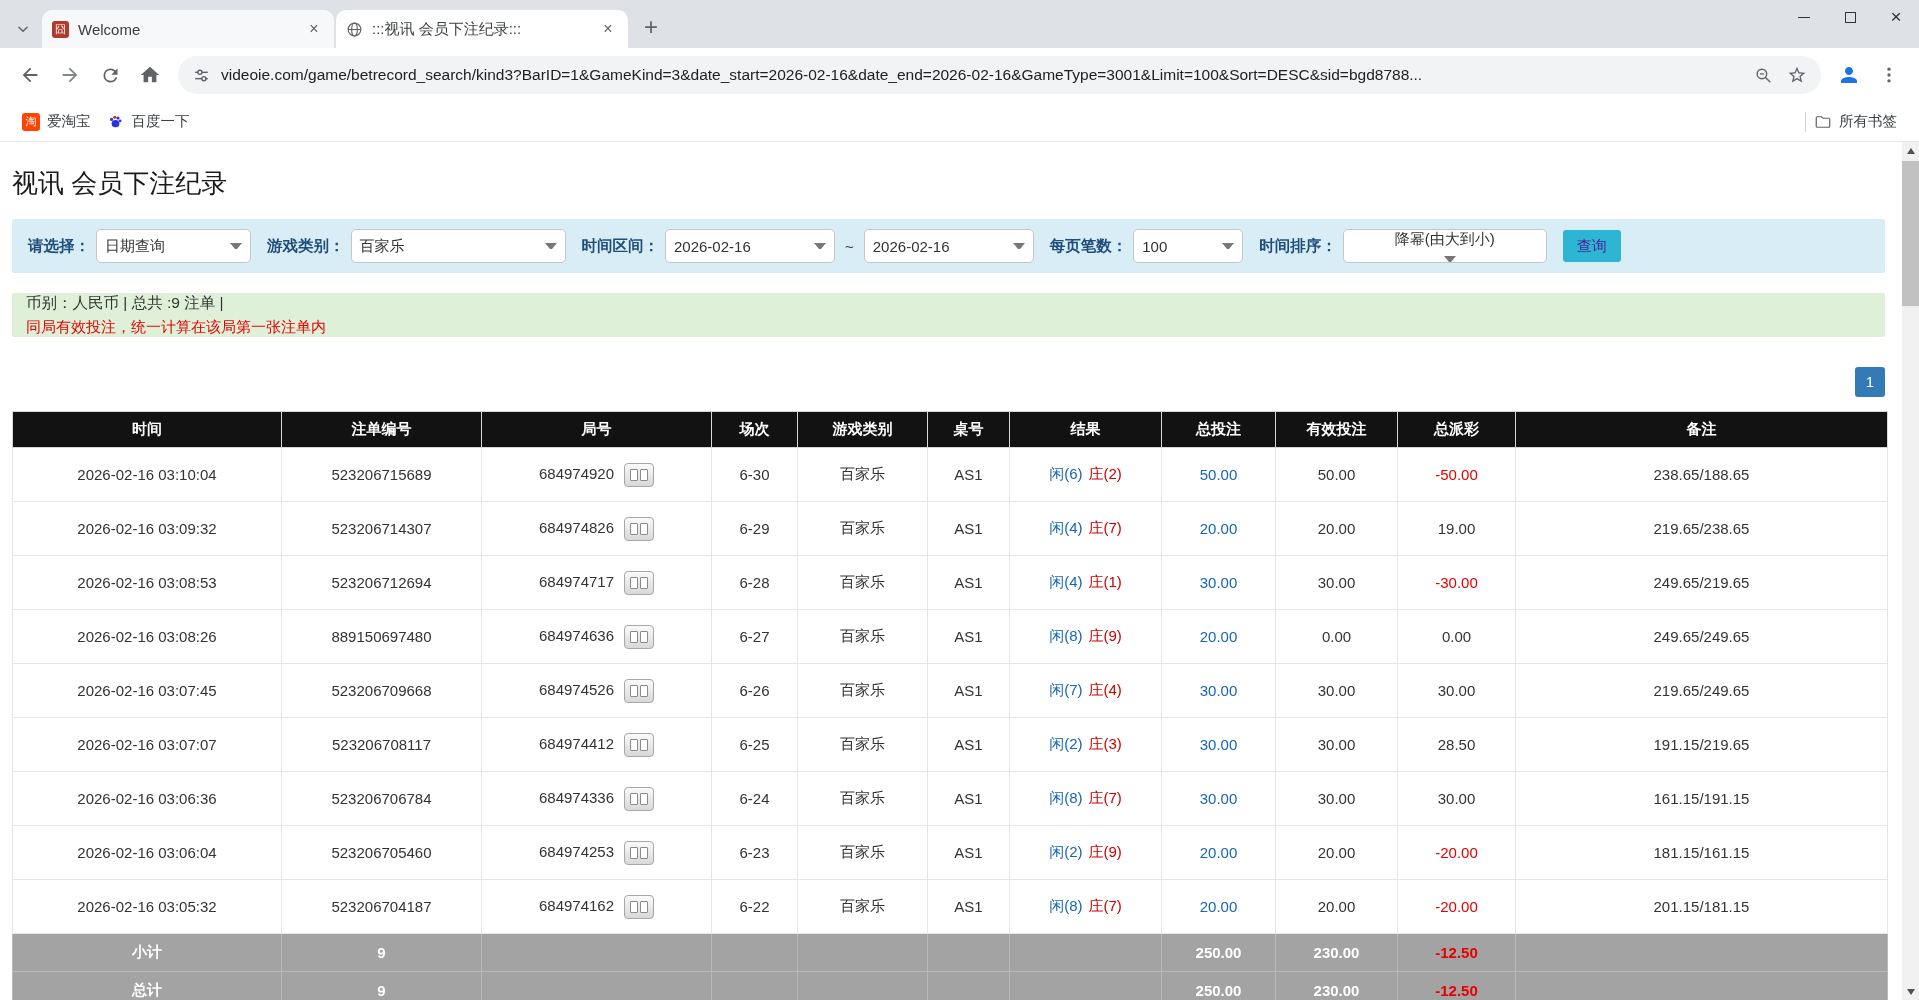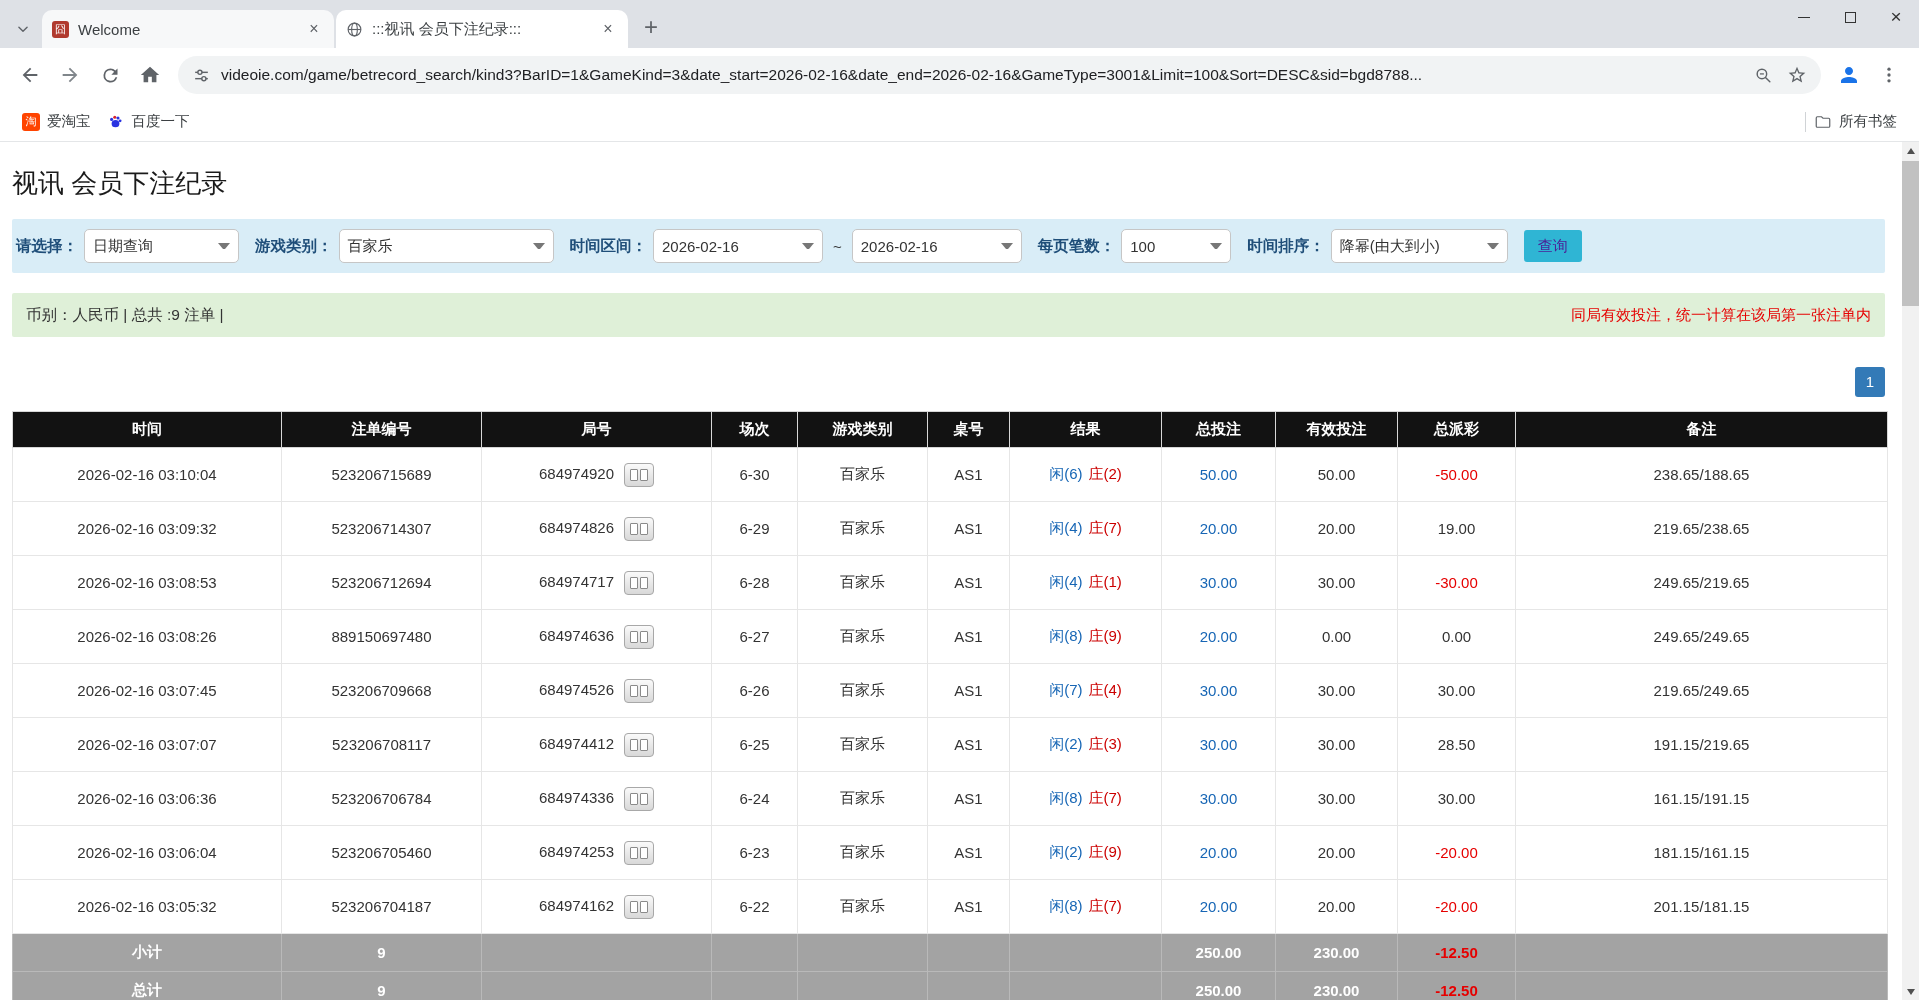"请选择：" .filter-bar { padding: 0 4px -> 0 16px }
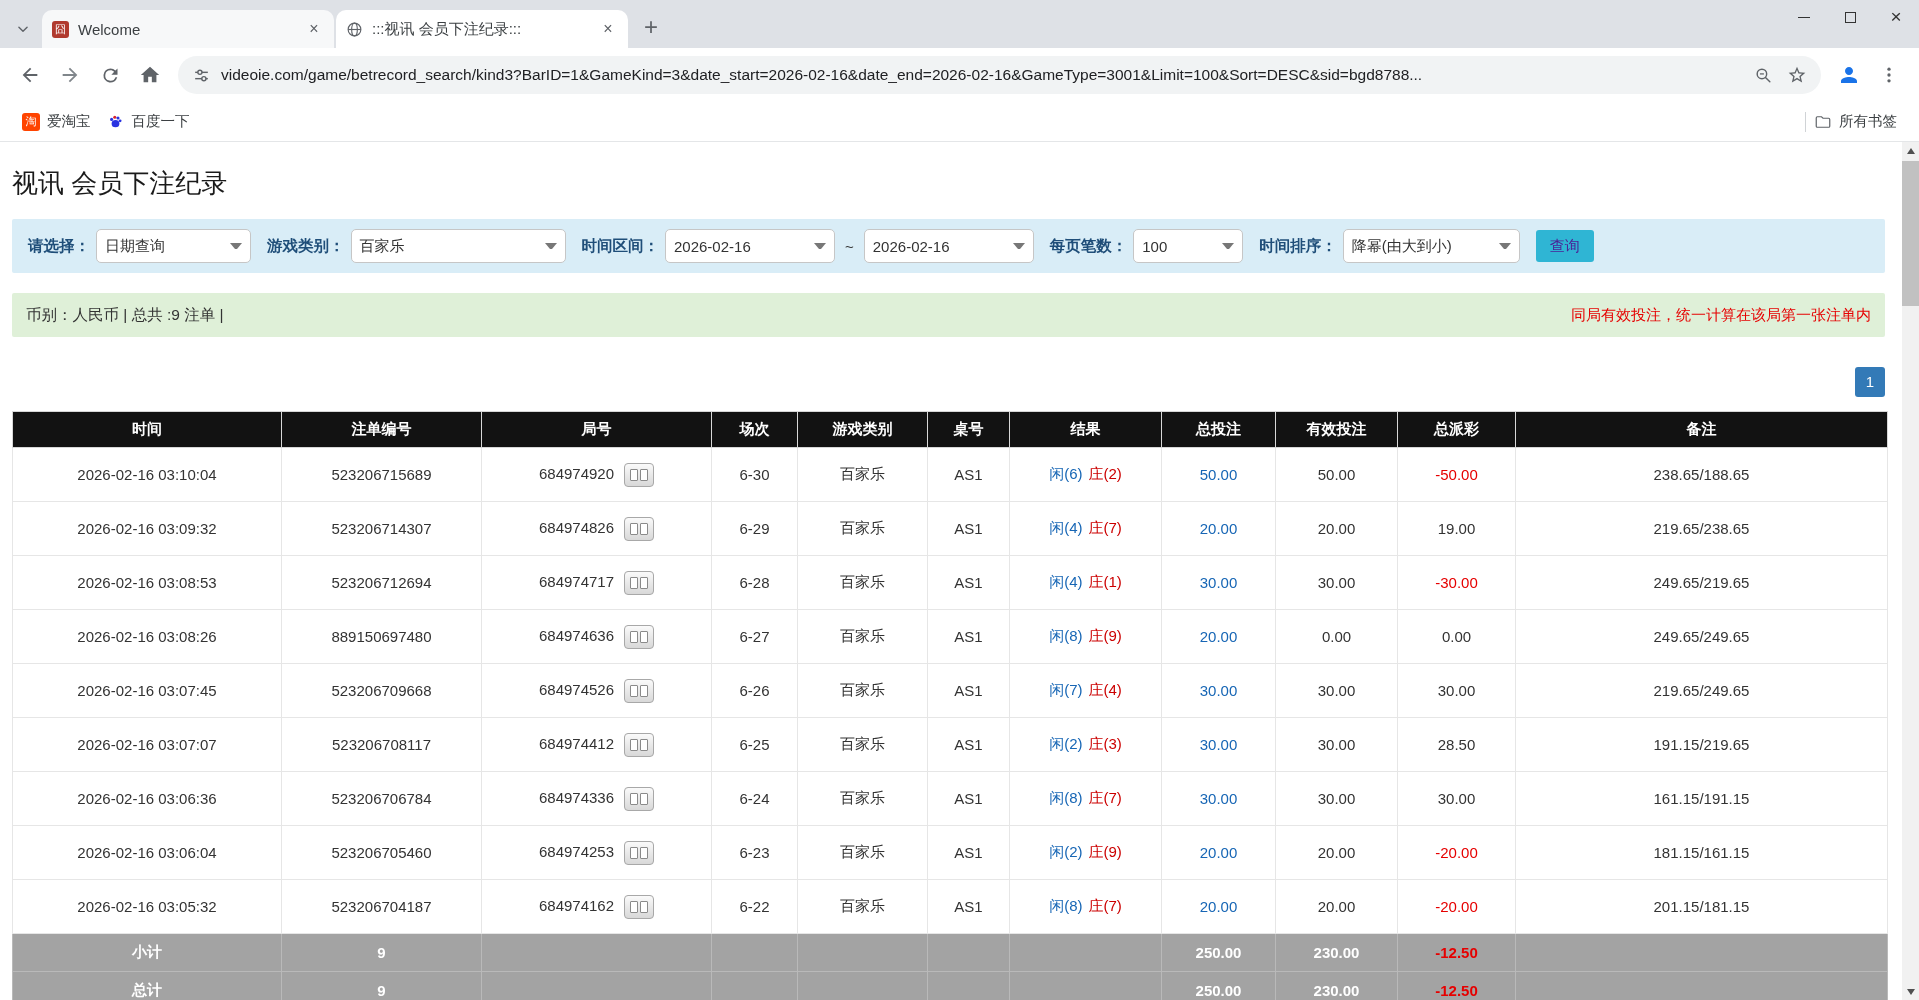"降幂(由大到小)" .w185 { flex-direction: none -> column; width: 177px -> 204px }
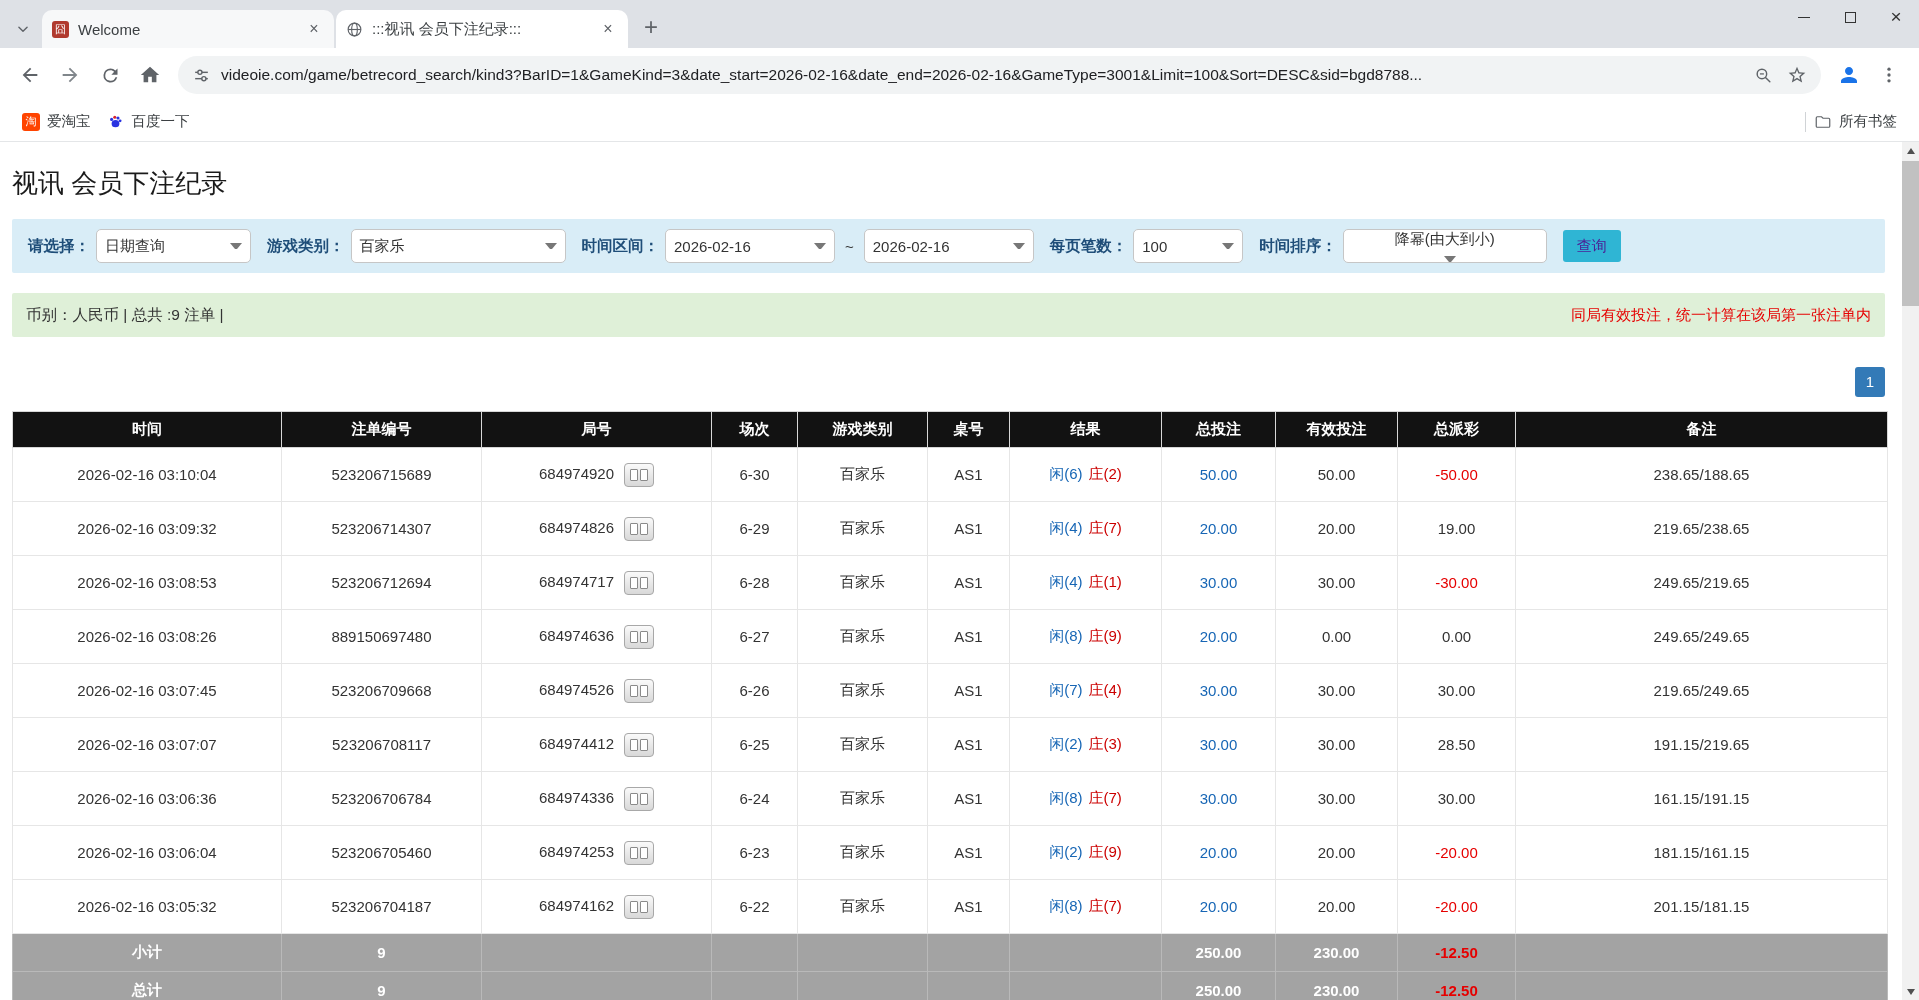"币别：人民币 | 总共 :9 注单" .summary-bar { align-items: center -> flex-start; flex-direction: none -> column }
